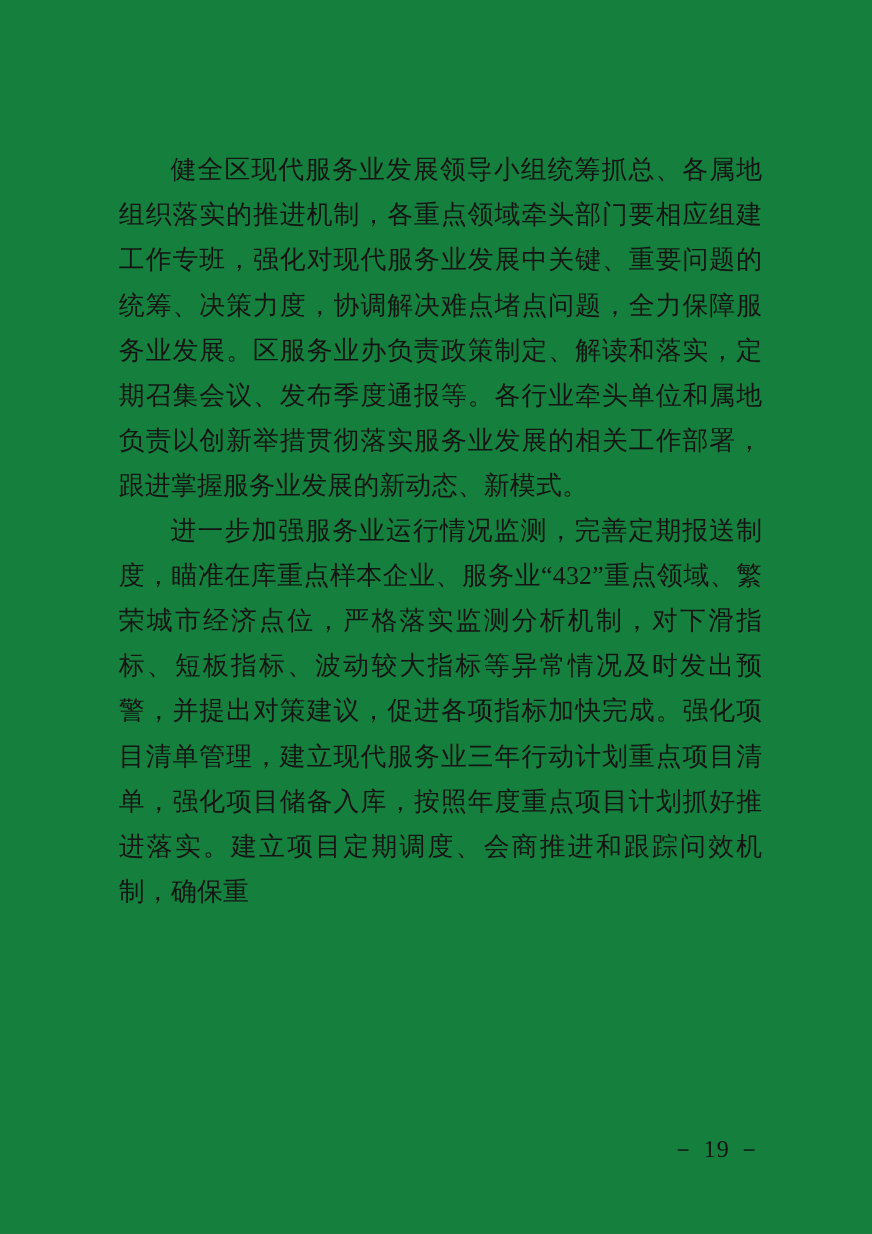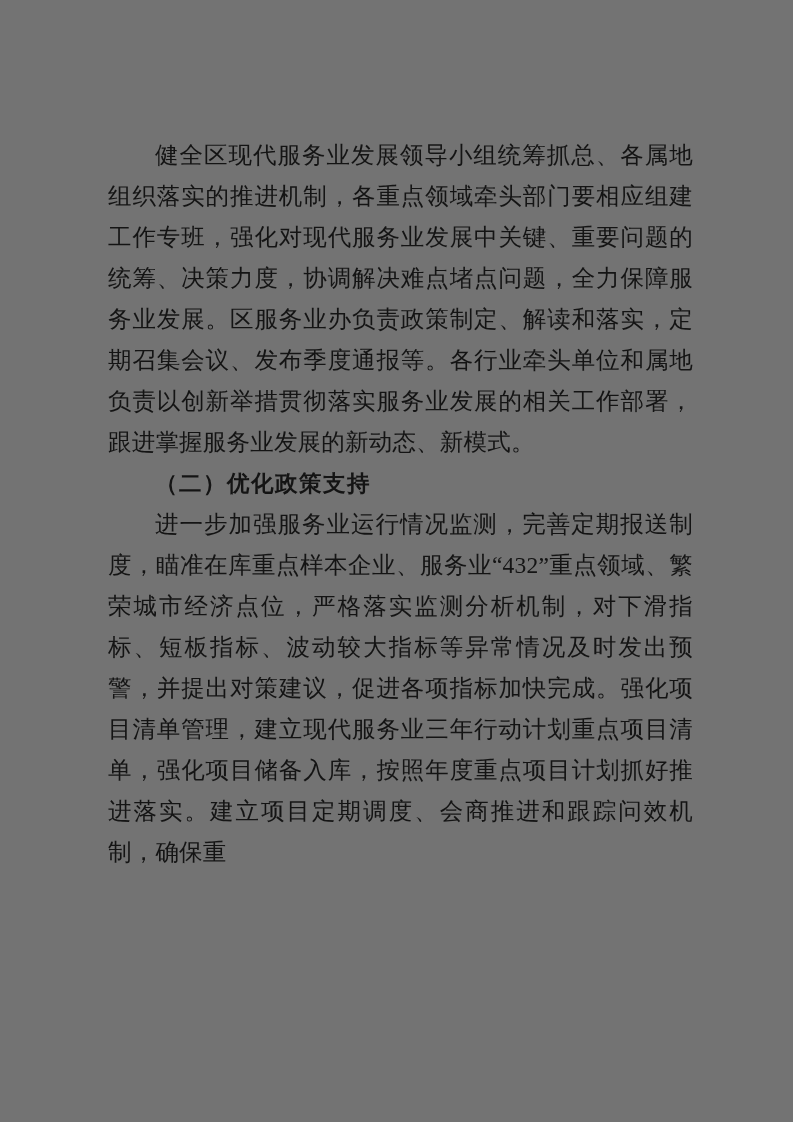"健全区现代服务业发展领导小组统筹抓总、各属地组织落实的推进机制，各重点领域牵头部" .page { background: #737373 -> #15803d }
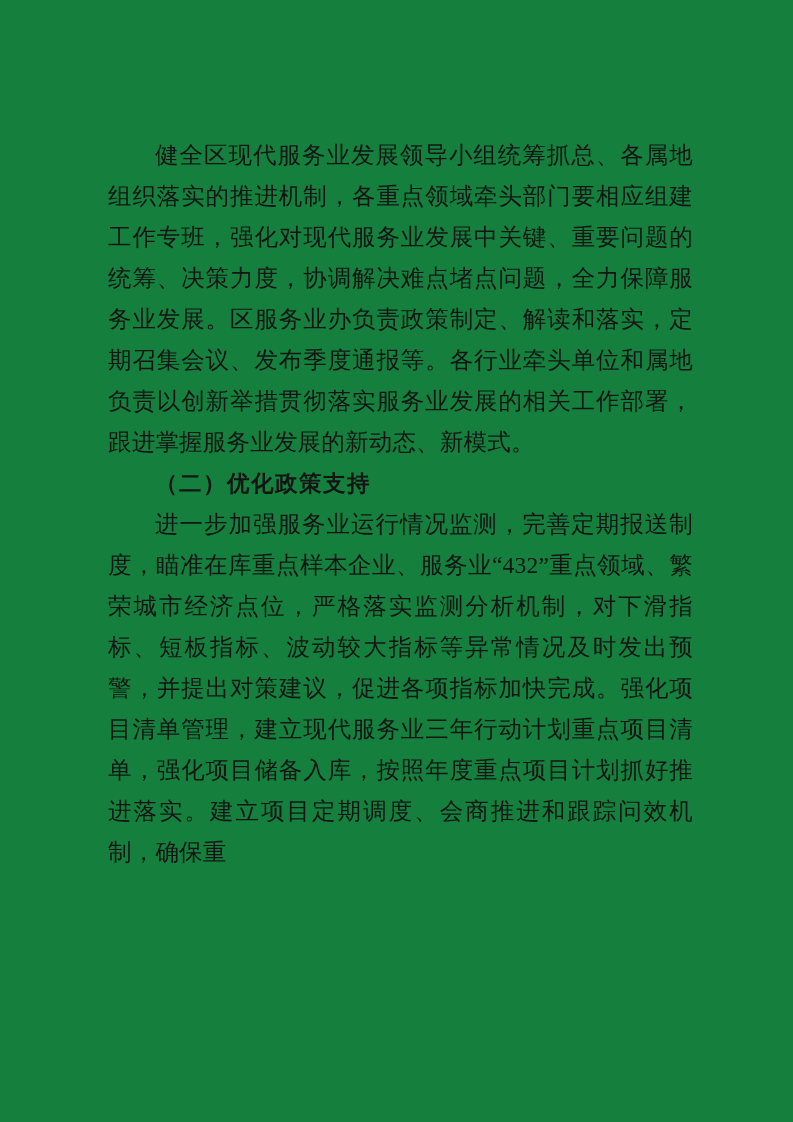"（二）优化政策支持" p.heading { html: <p>（二）优化政策支持</p> -> none }
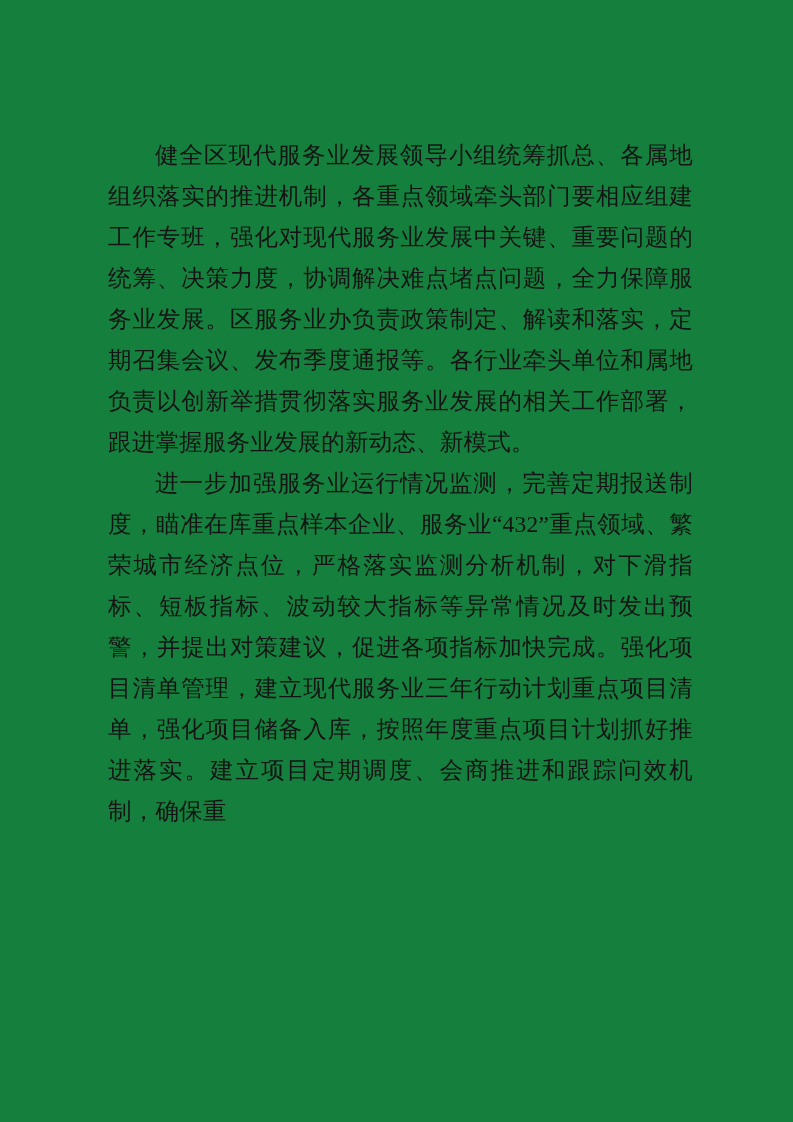"－ 19 －" div.pagenum { html: none -> <div>－ 19 －</div> }
